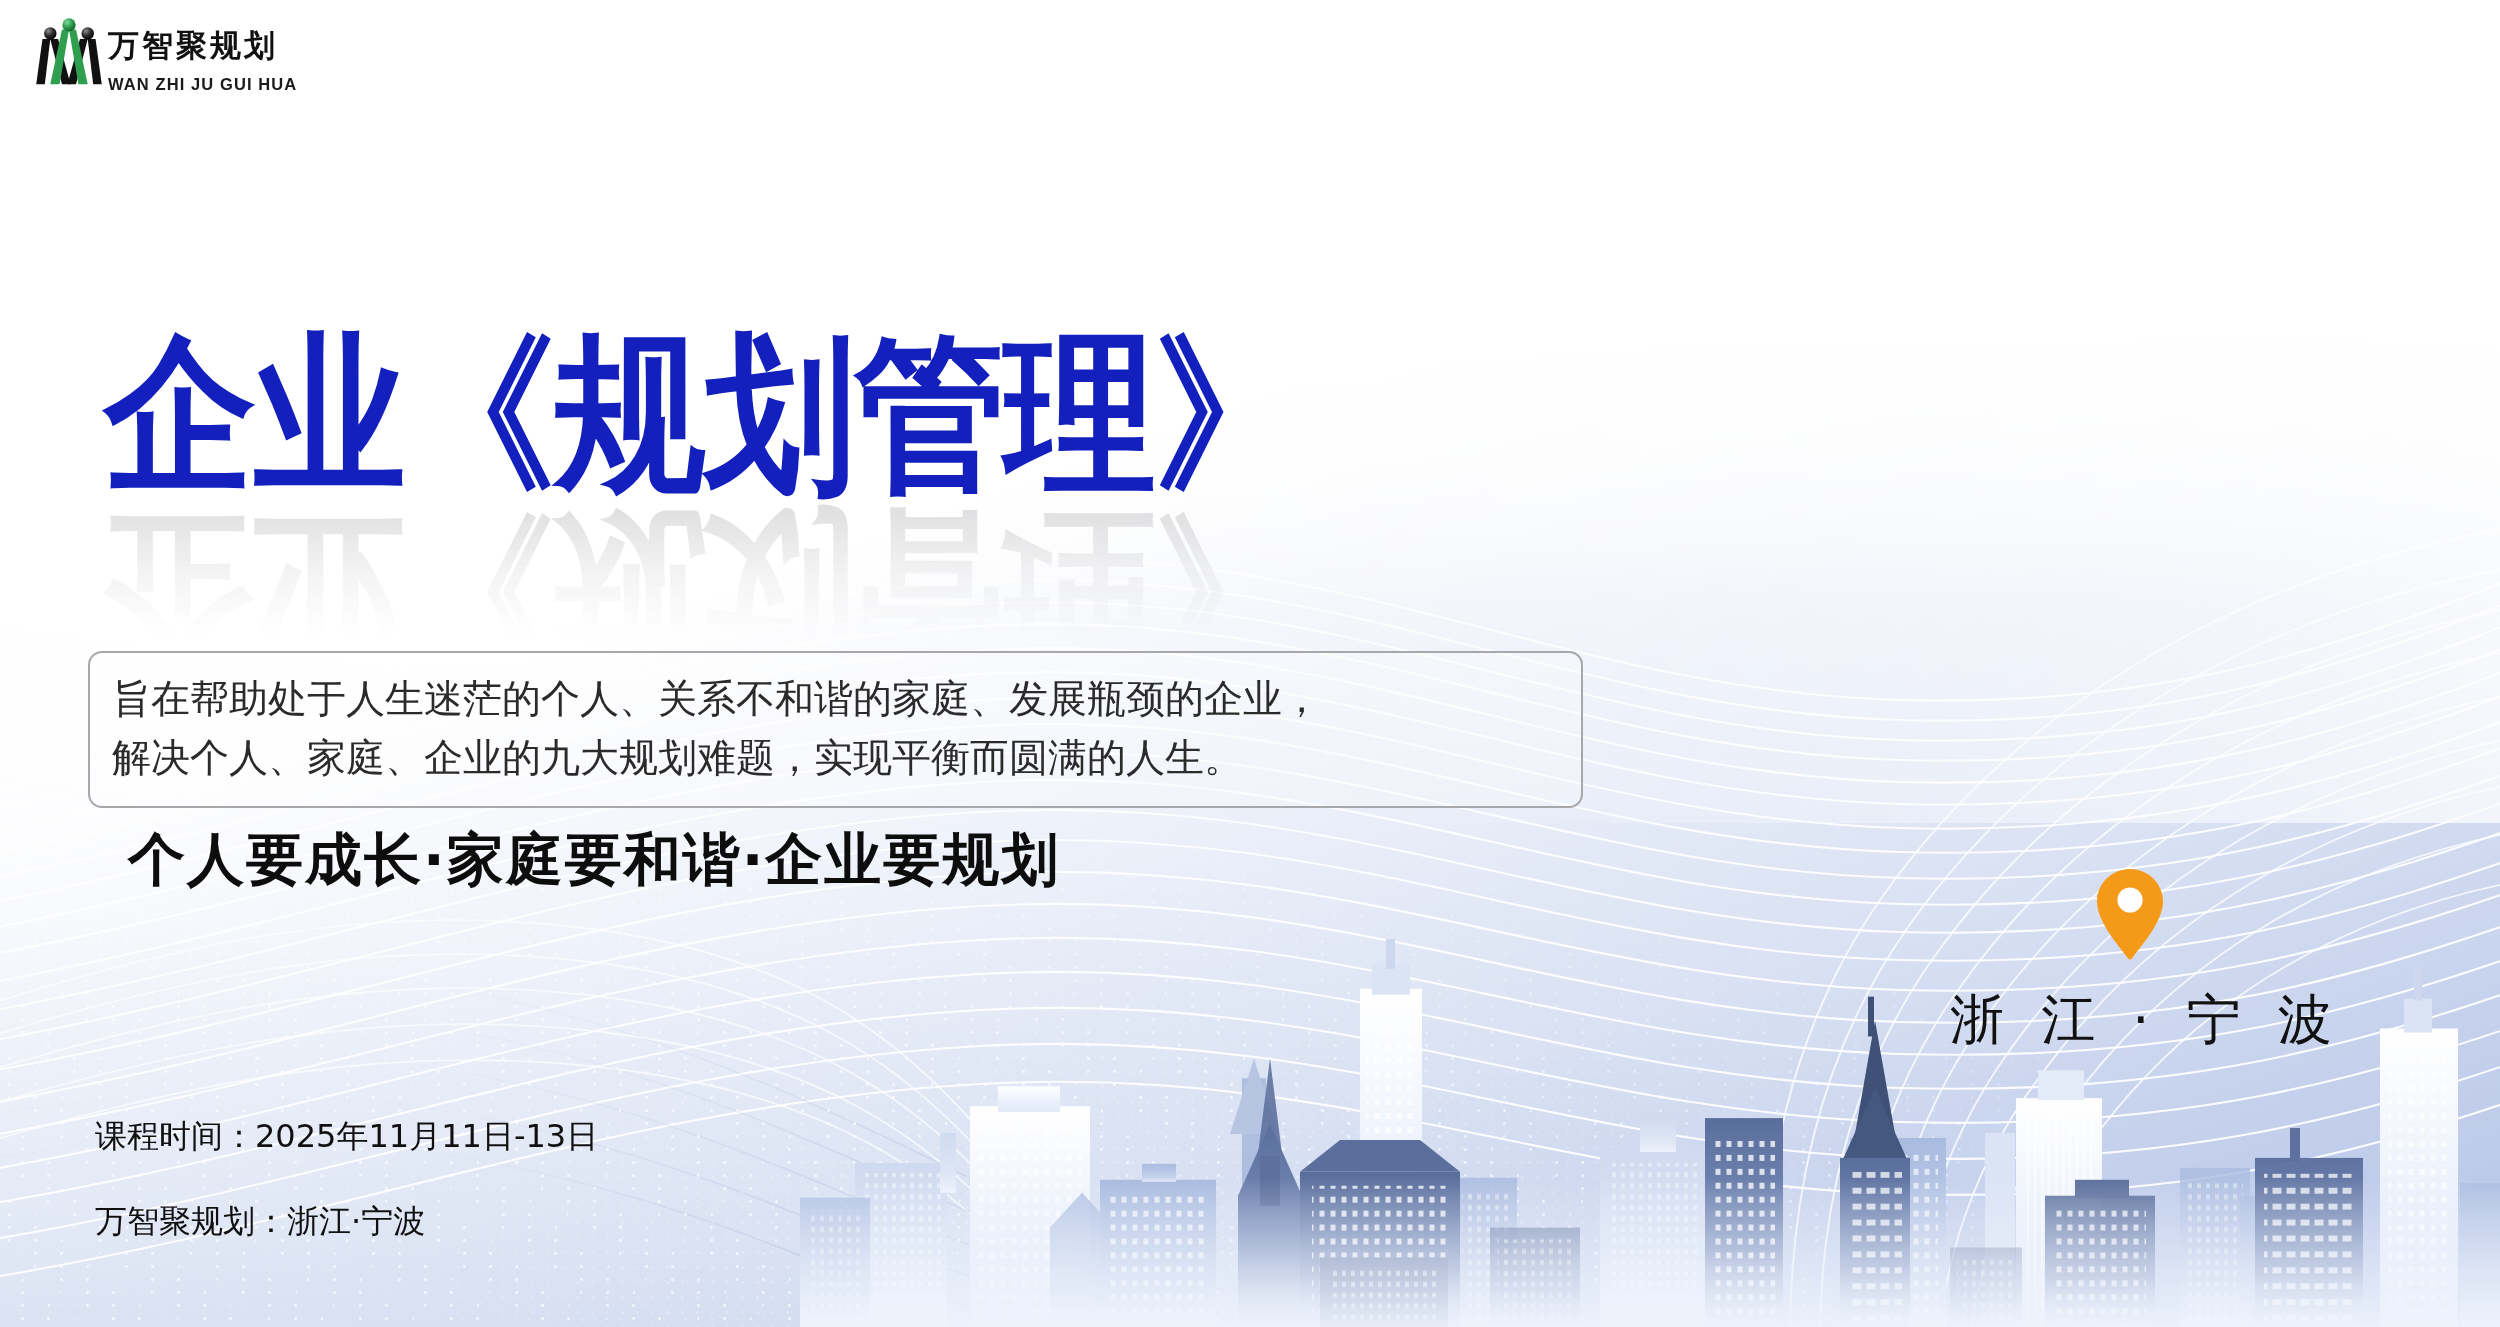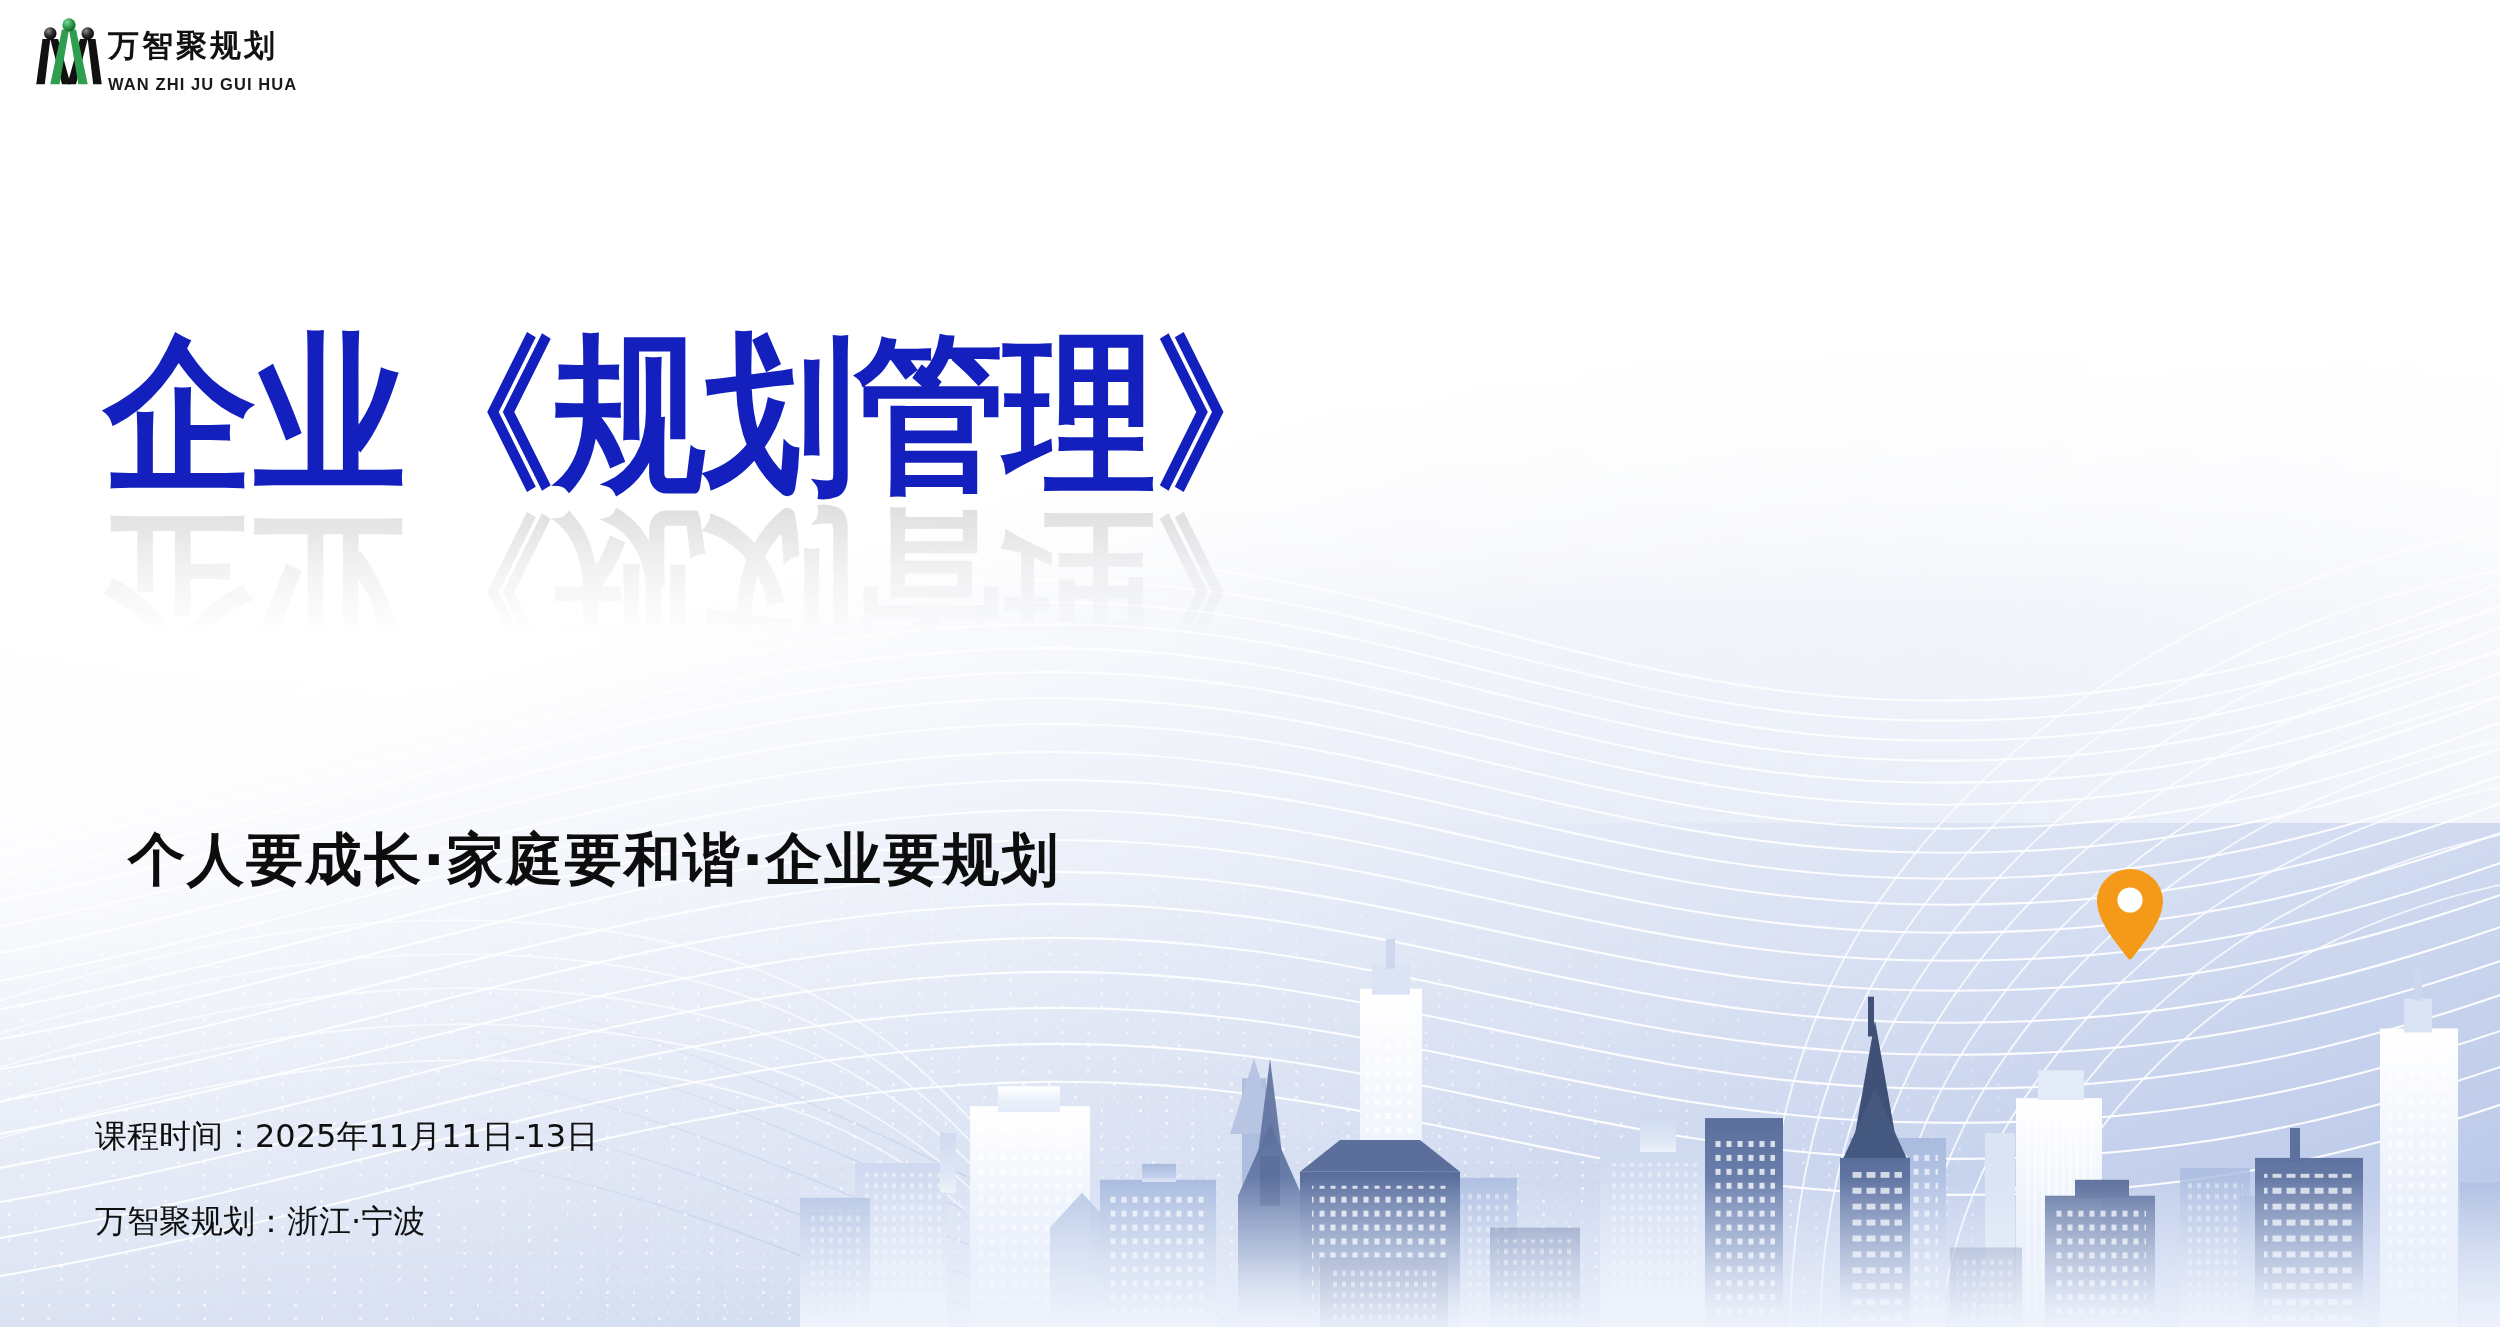"旨在帮助处于人生迷茫的个人、关系不和谐的家庭、发展瓶颈的企业，" div { html: none -> <div> <div>旨在帮助处于人生迷茫的个人、关系不和谐的家庭、发展瓶颈的企业，</div> <div>解决个人、家庭、企业的九大规划难题，实现平衡而圆满的人生。</div> </div> }
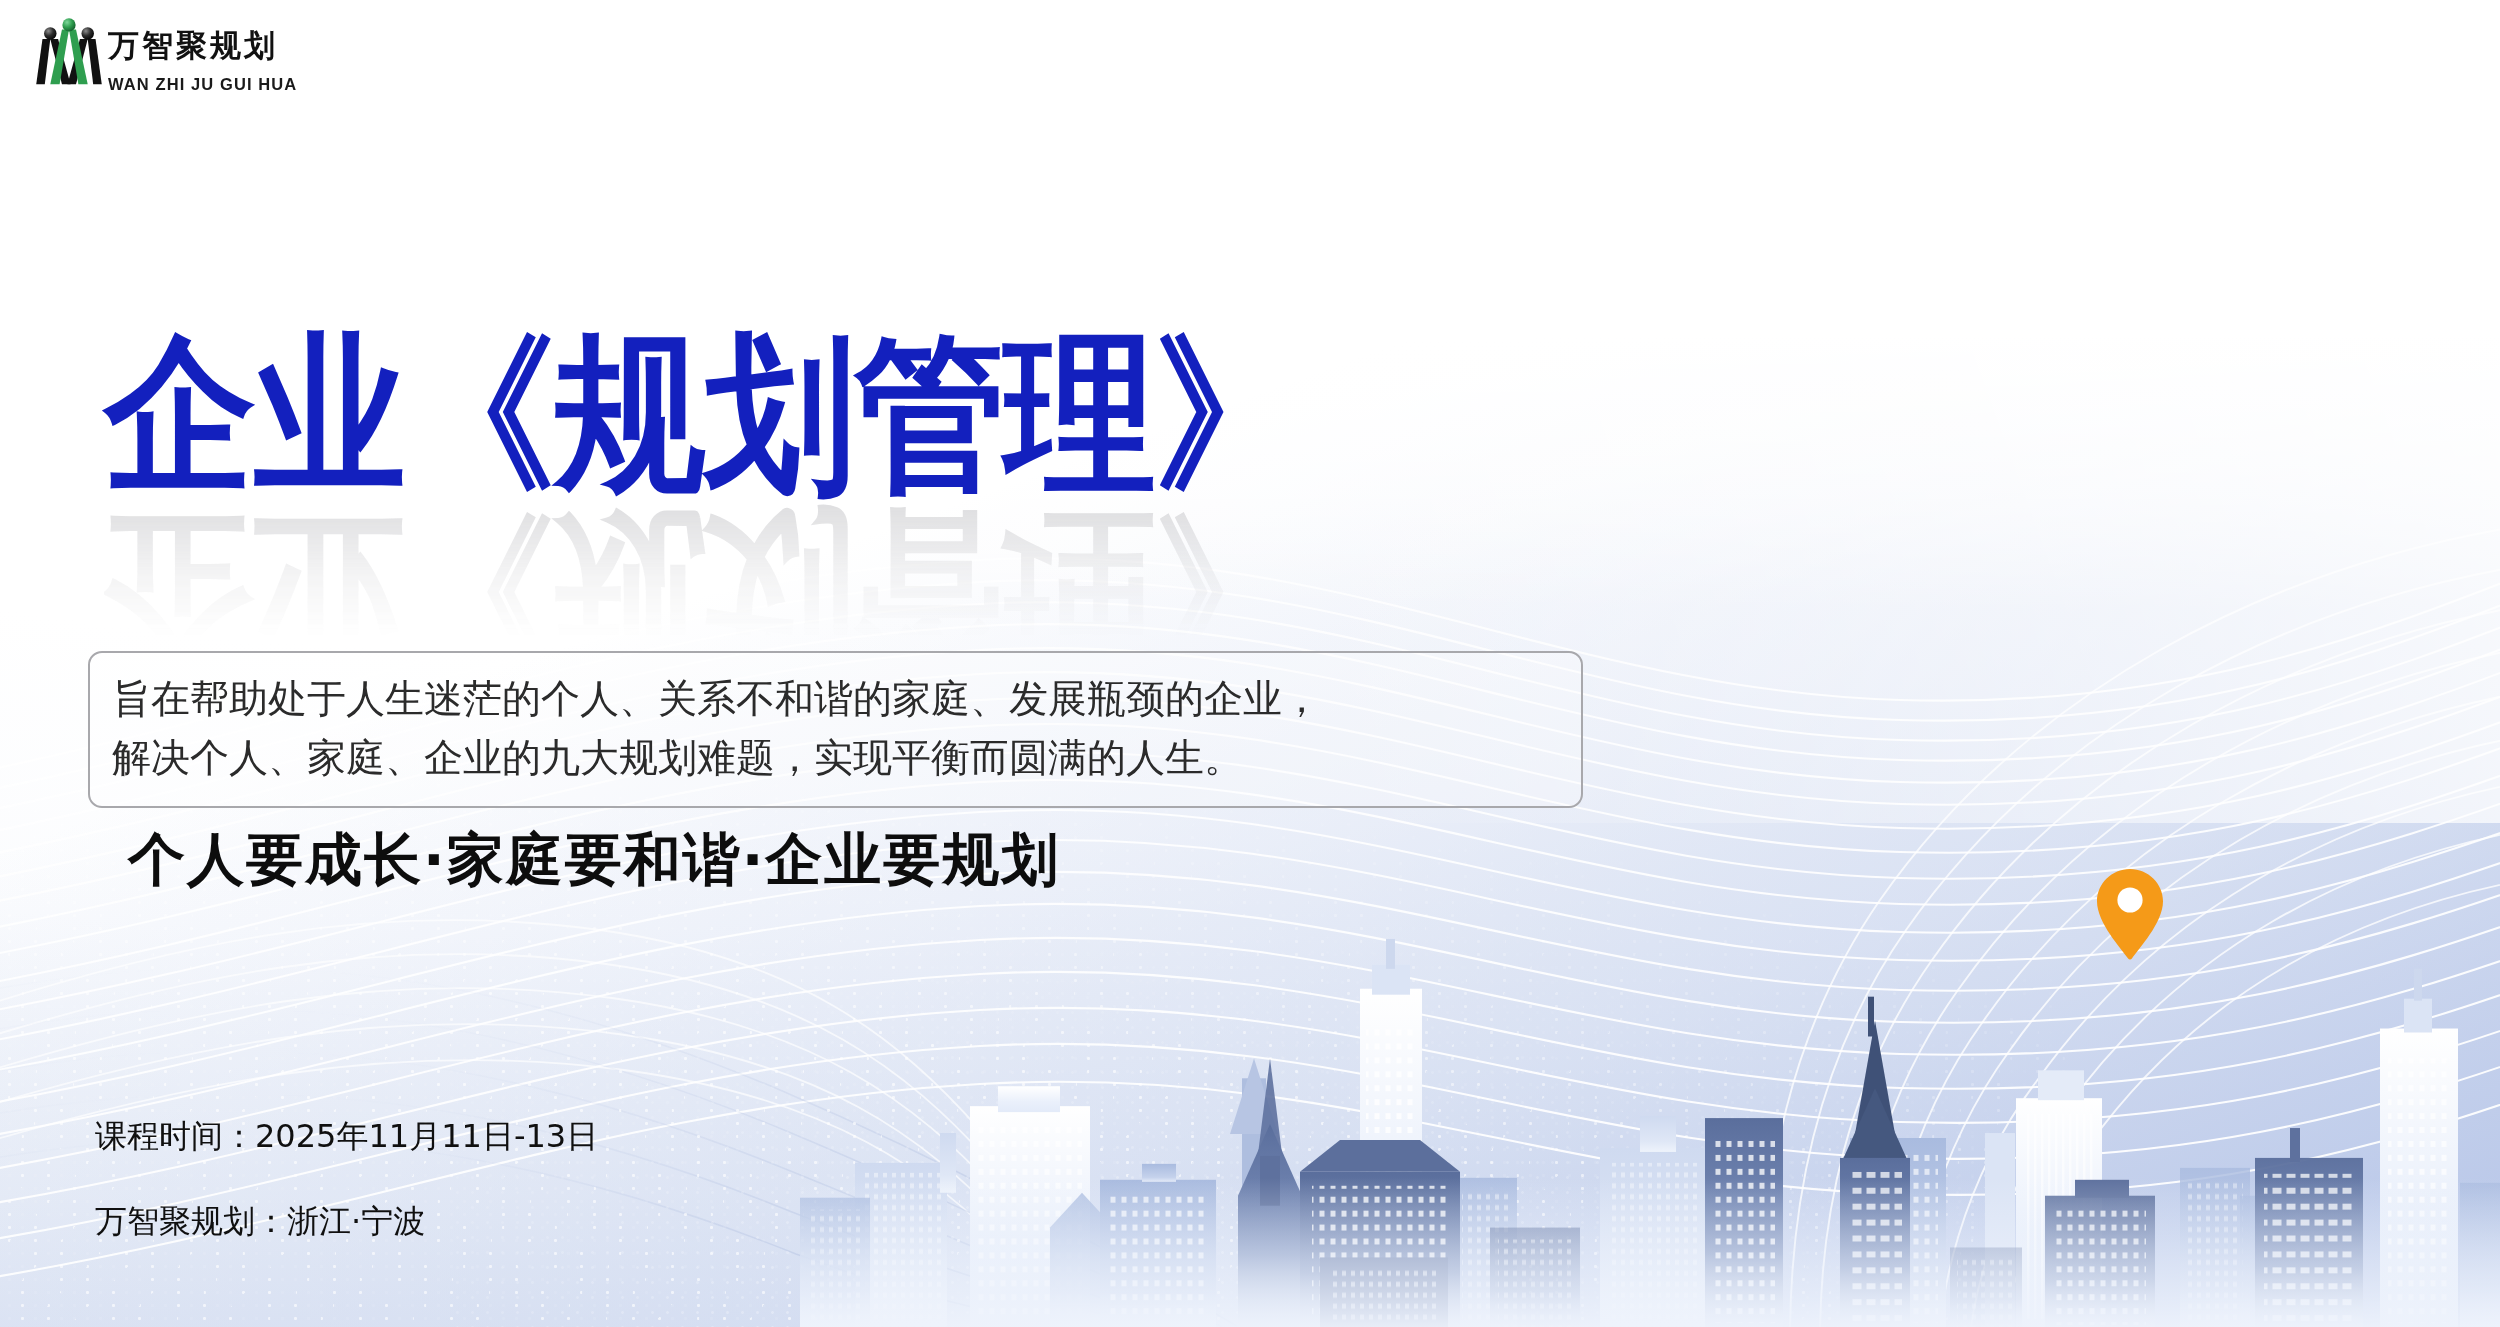"浙 江 · 宁 波" div.loc-text { html: none -> <div>浙 江 · 宁 波</div> }
